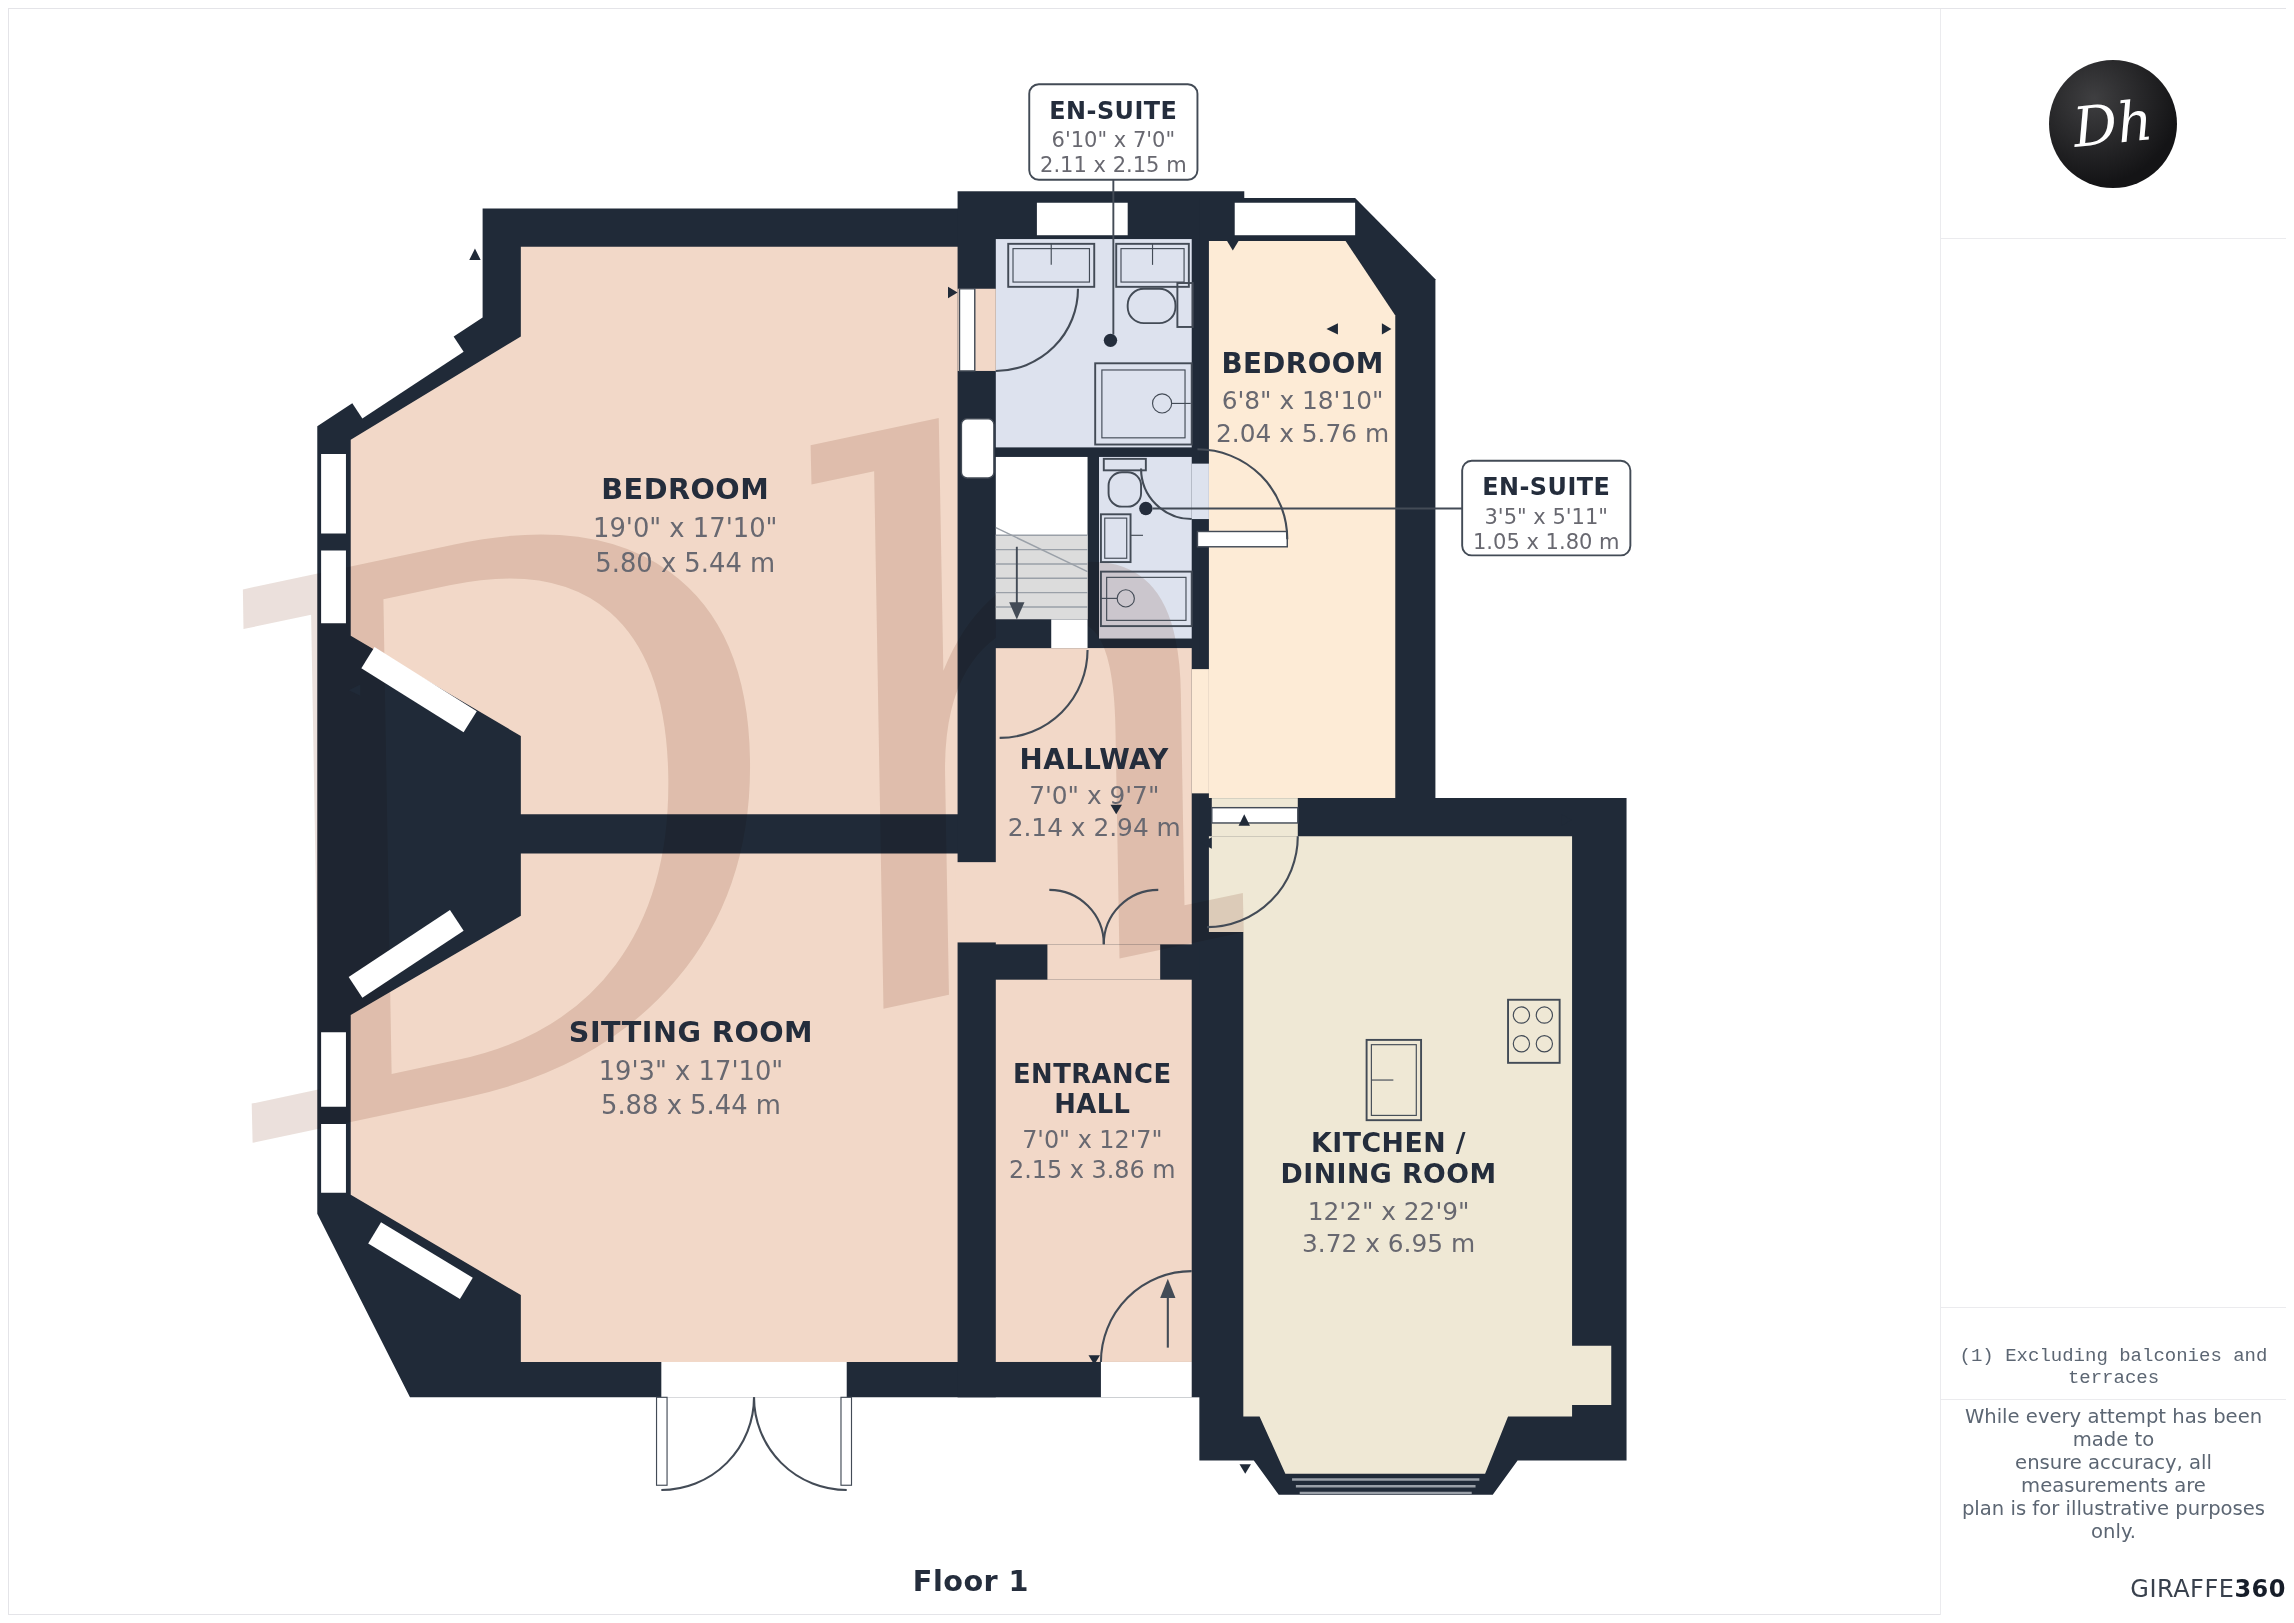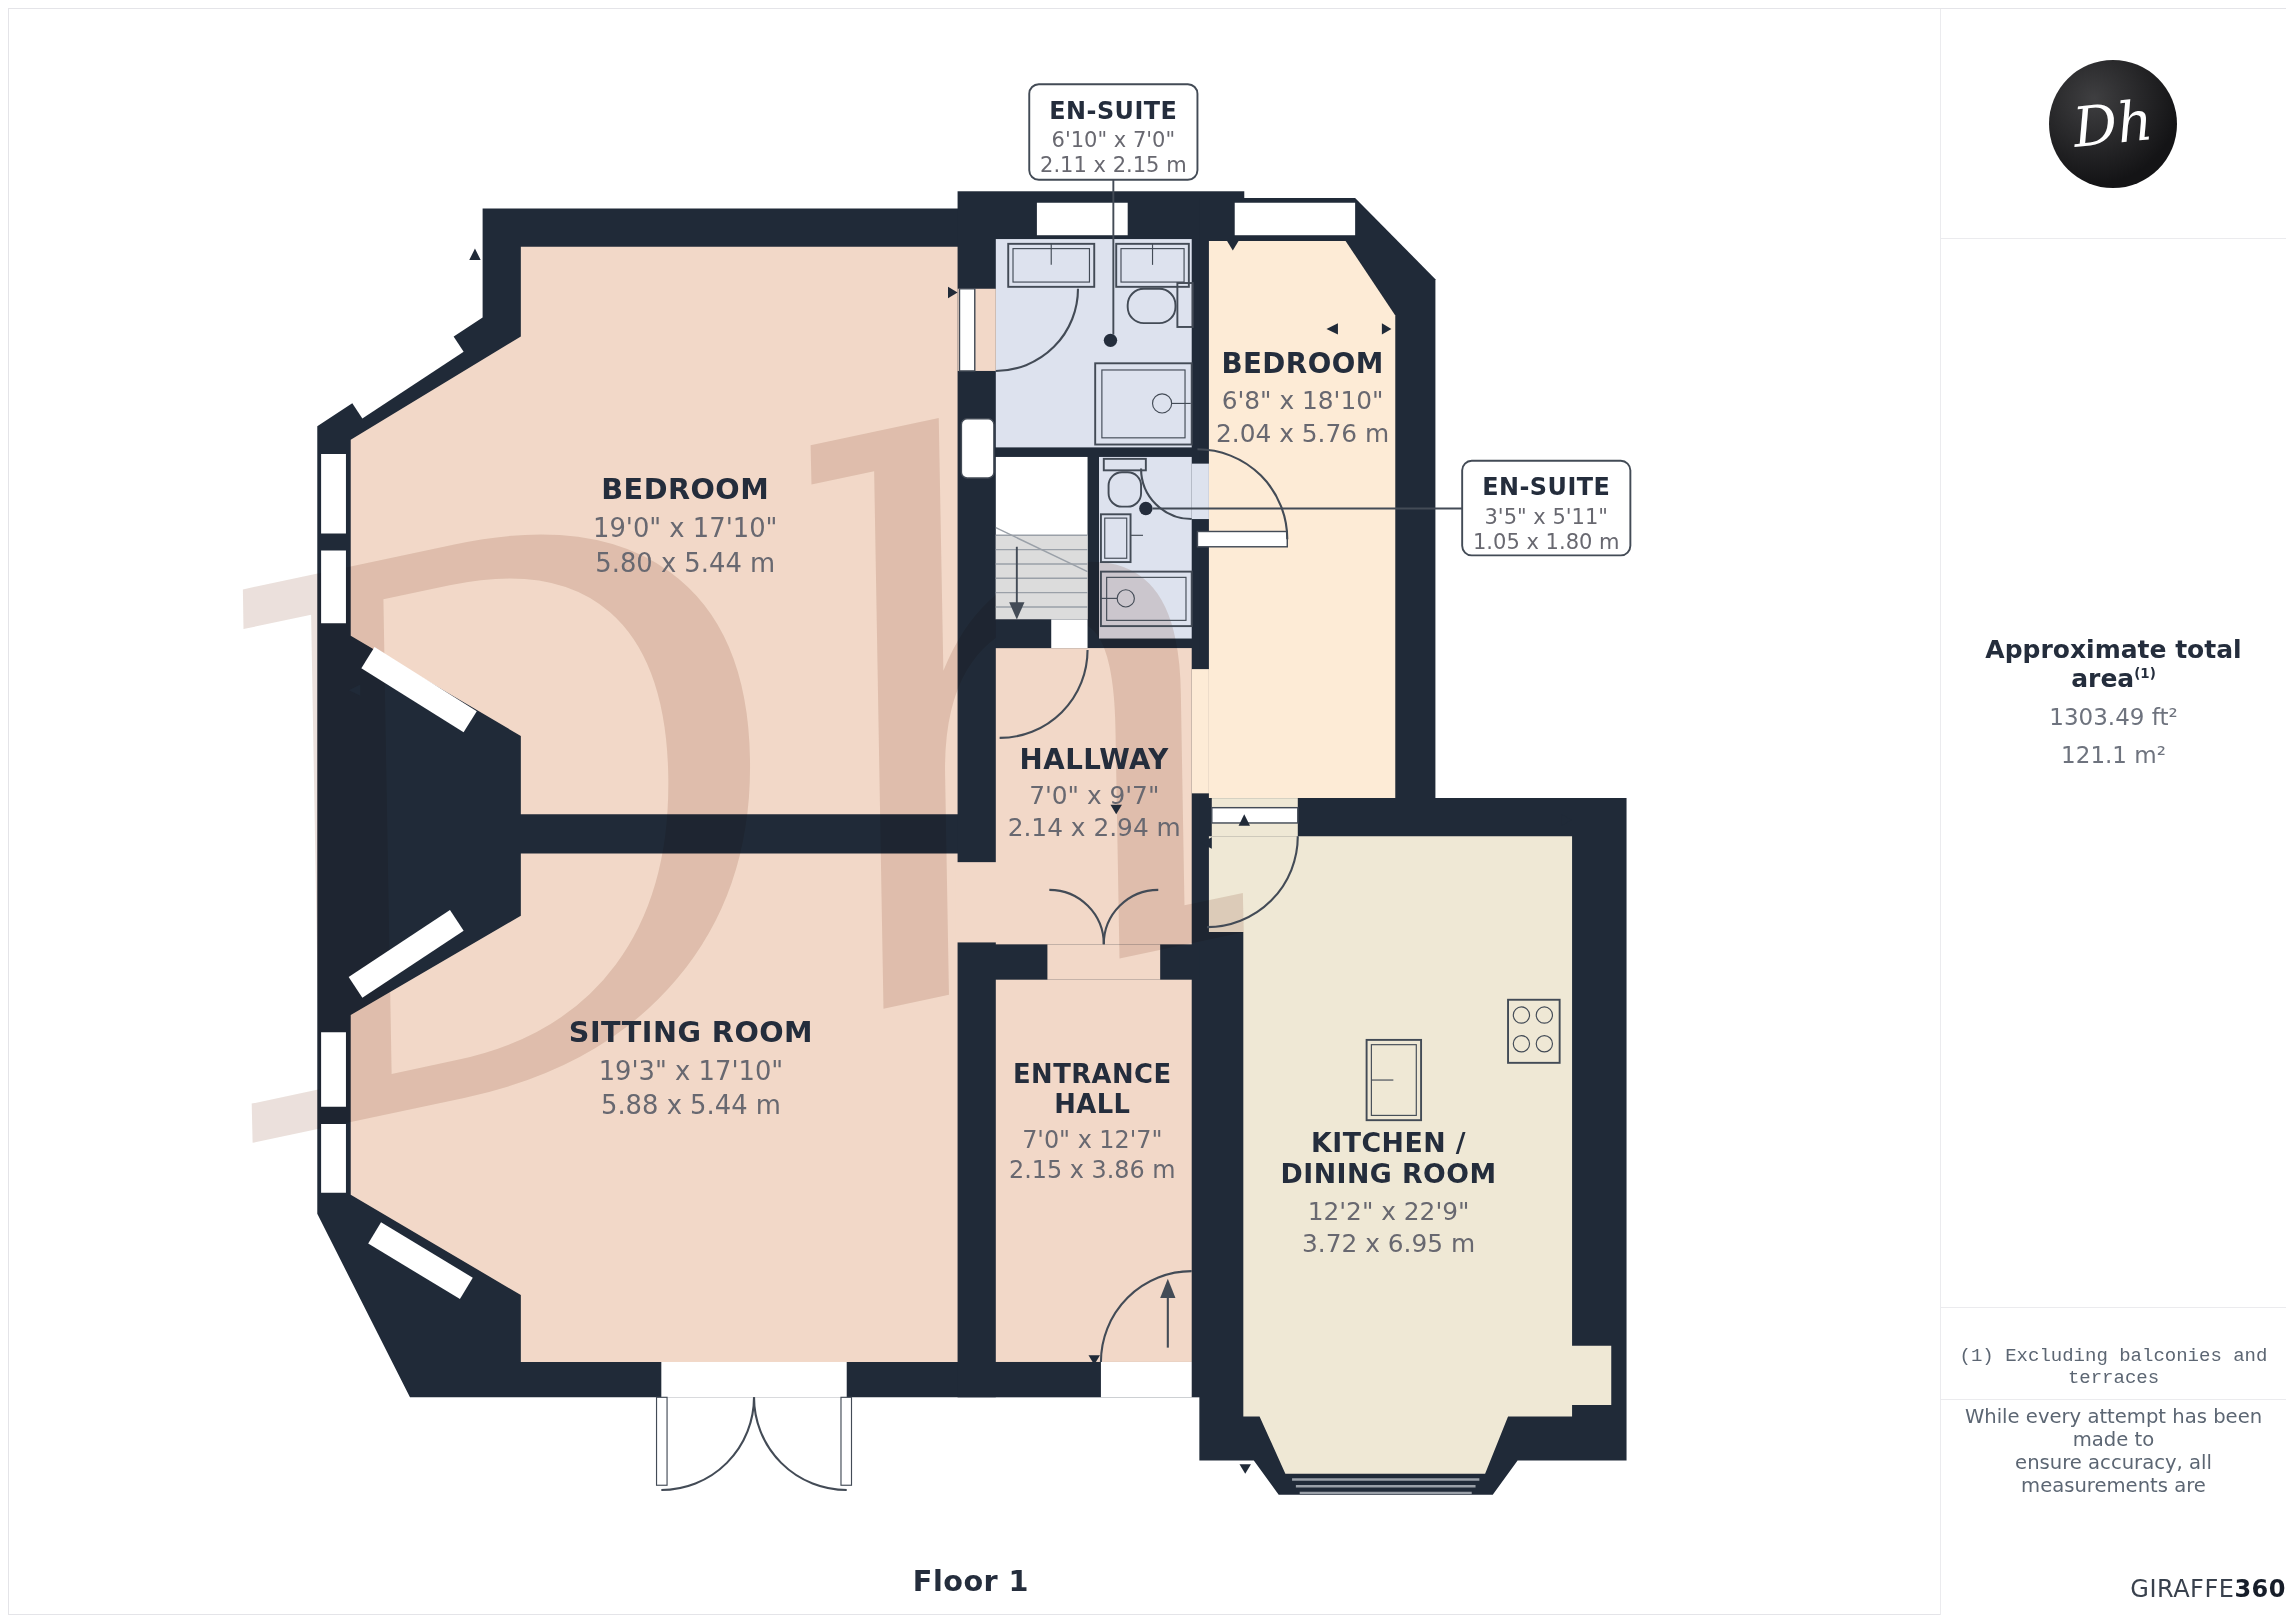"Approximate total area(1)" div.area-sec { html: <div> <div><span>Approximate total area</span><sup>(1)</sup></div> <div>1303.49 ft²</div> <div>121.1 m²</div> </div> -> none }
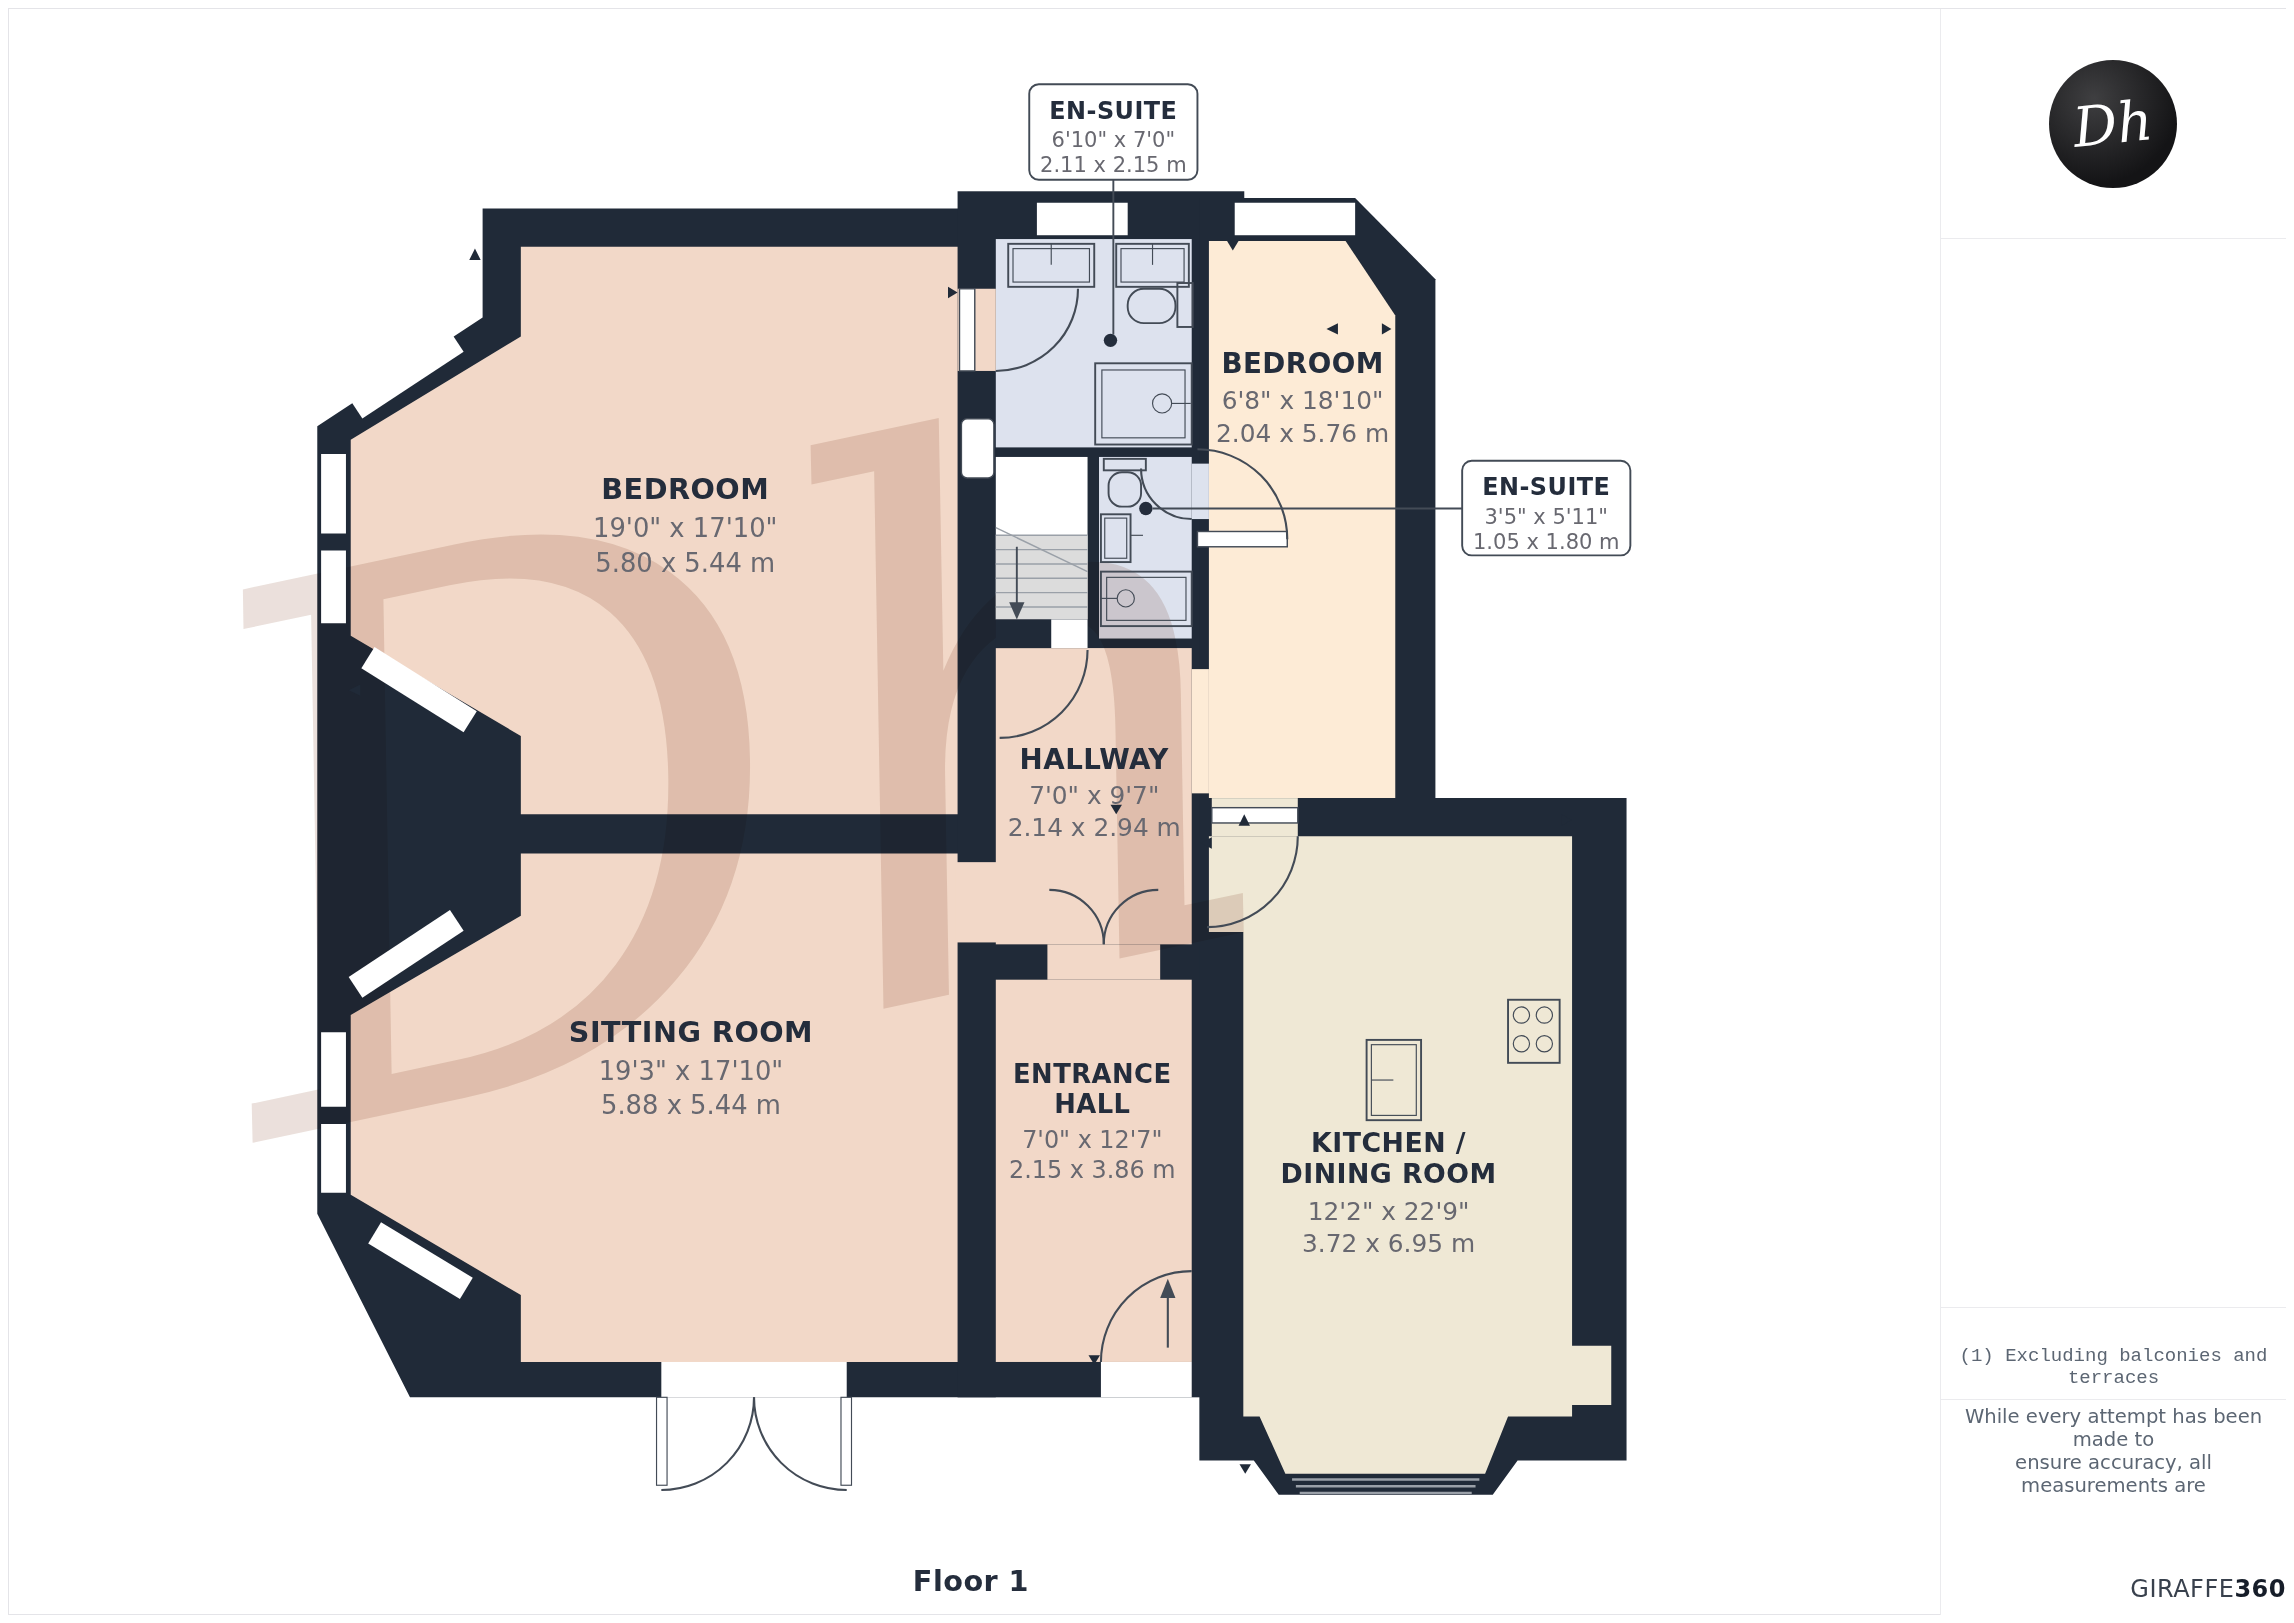"plan is for illustrative purposes" div { html: none -> <div>plan is for illustrative purposes only.</div> }
